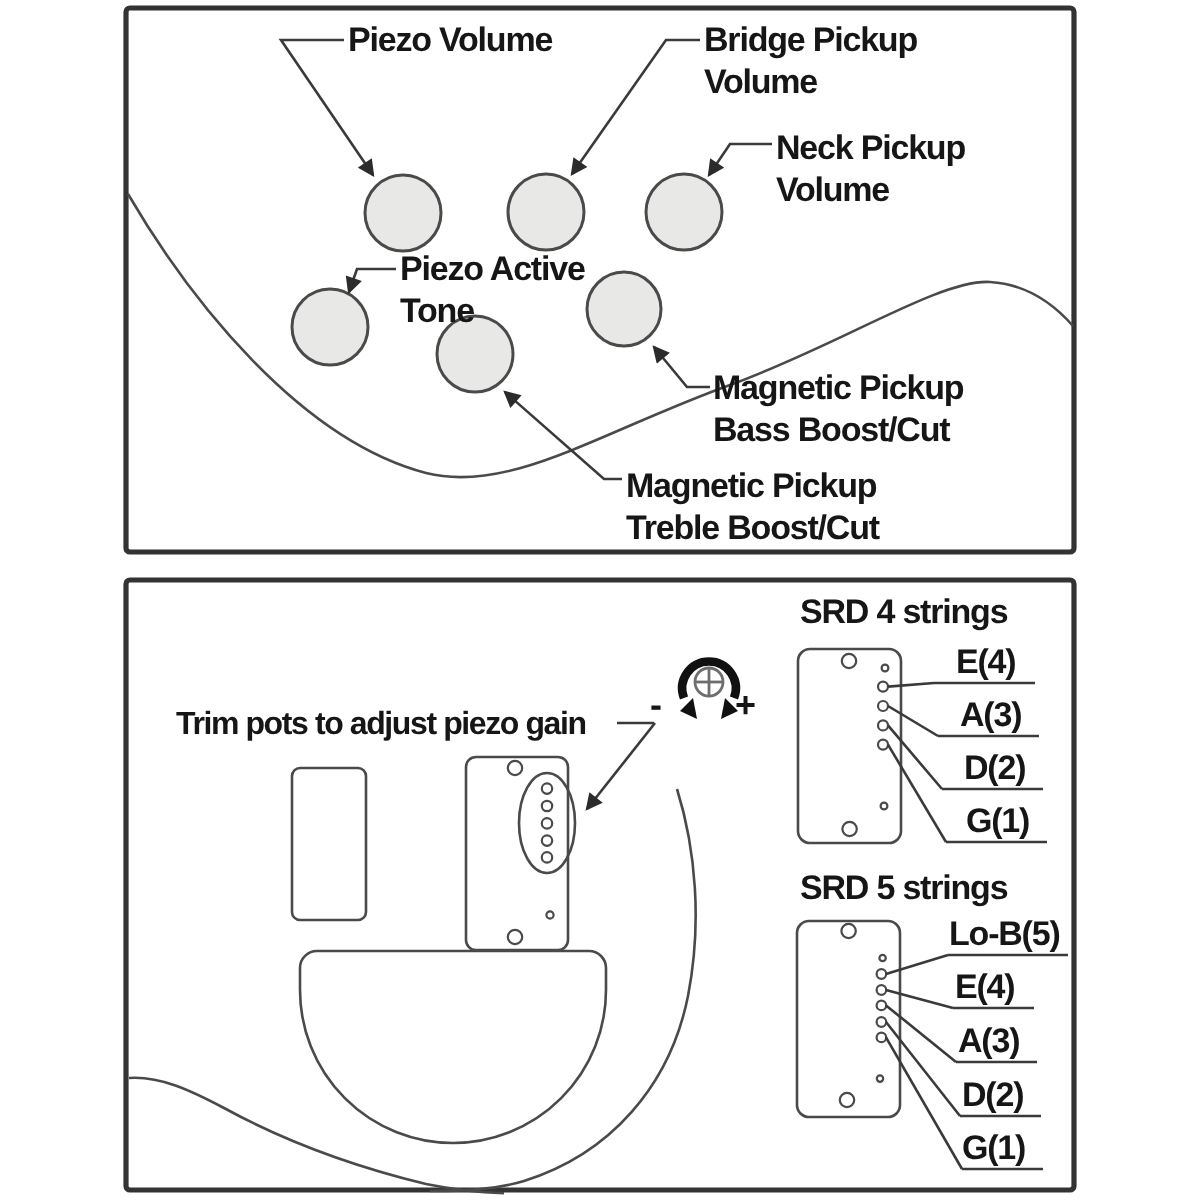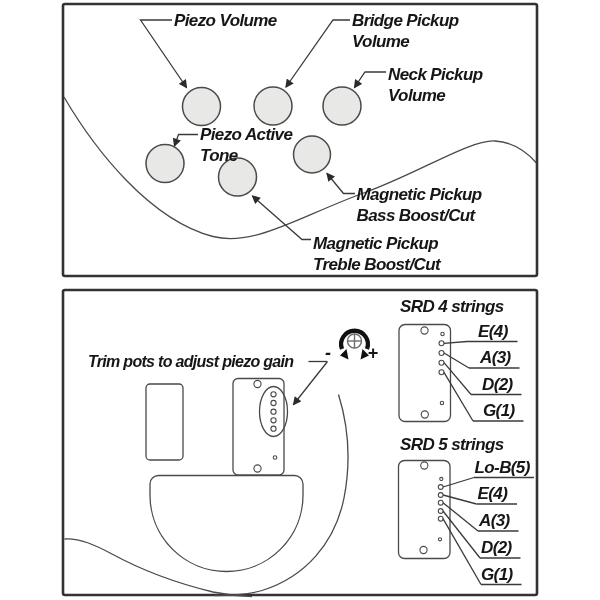"Piezo Volume" #stage { font-style: italic -> none }
